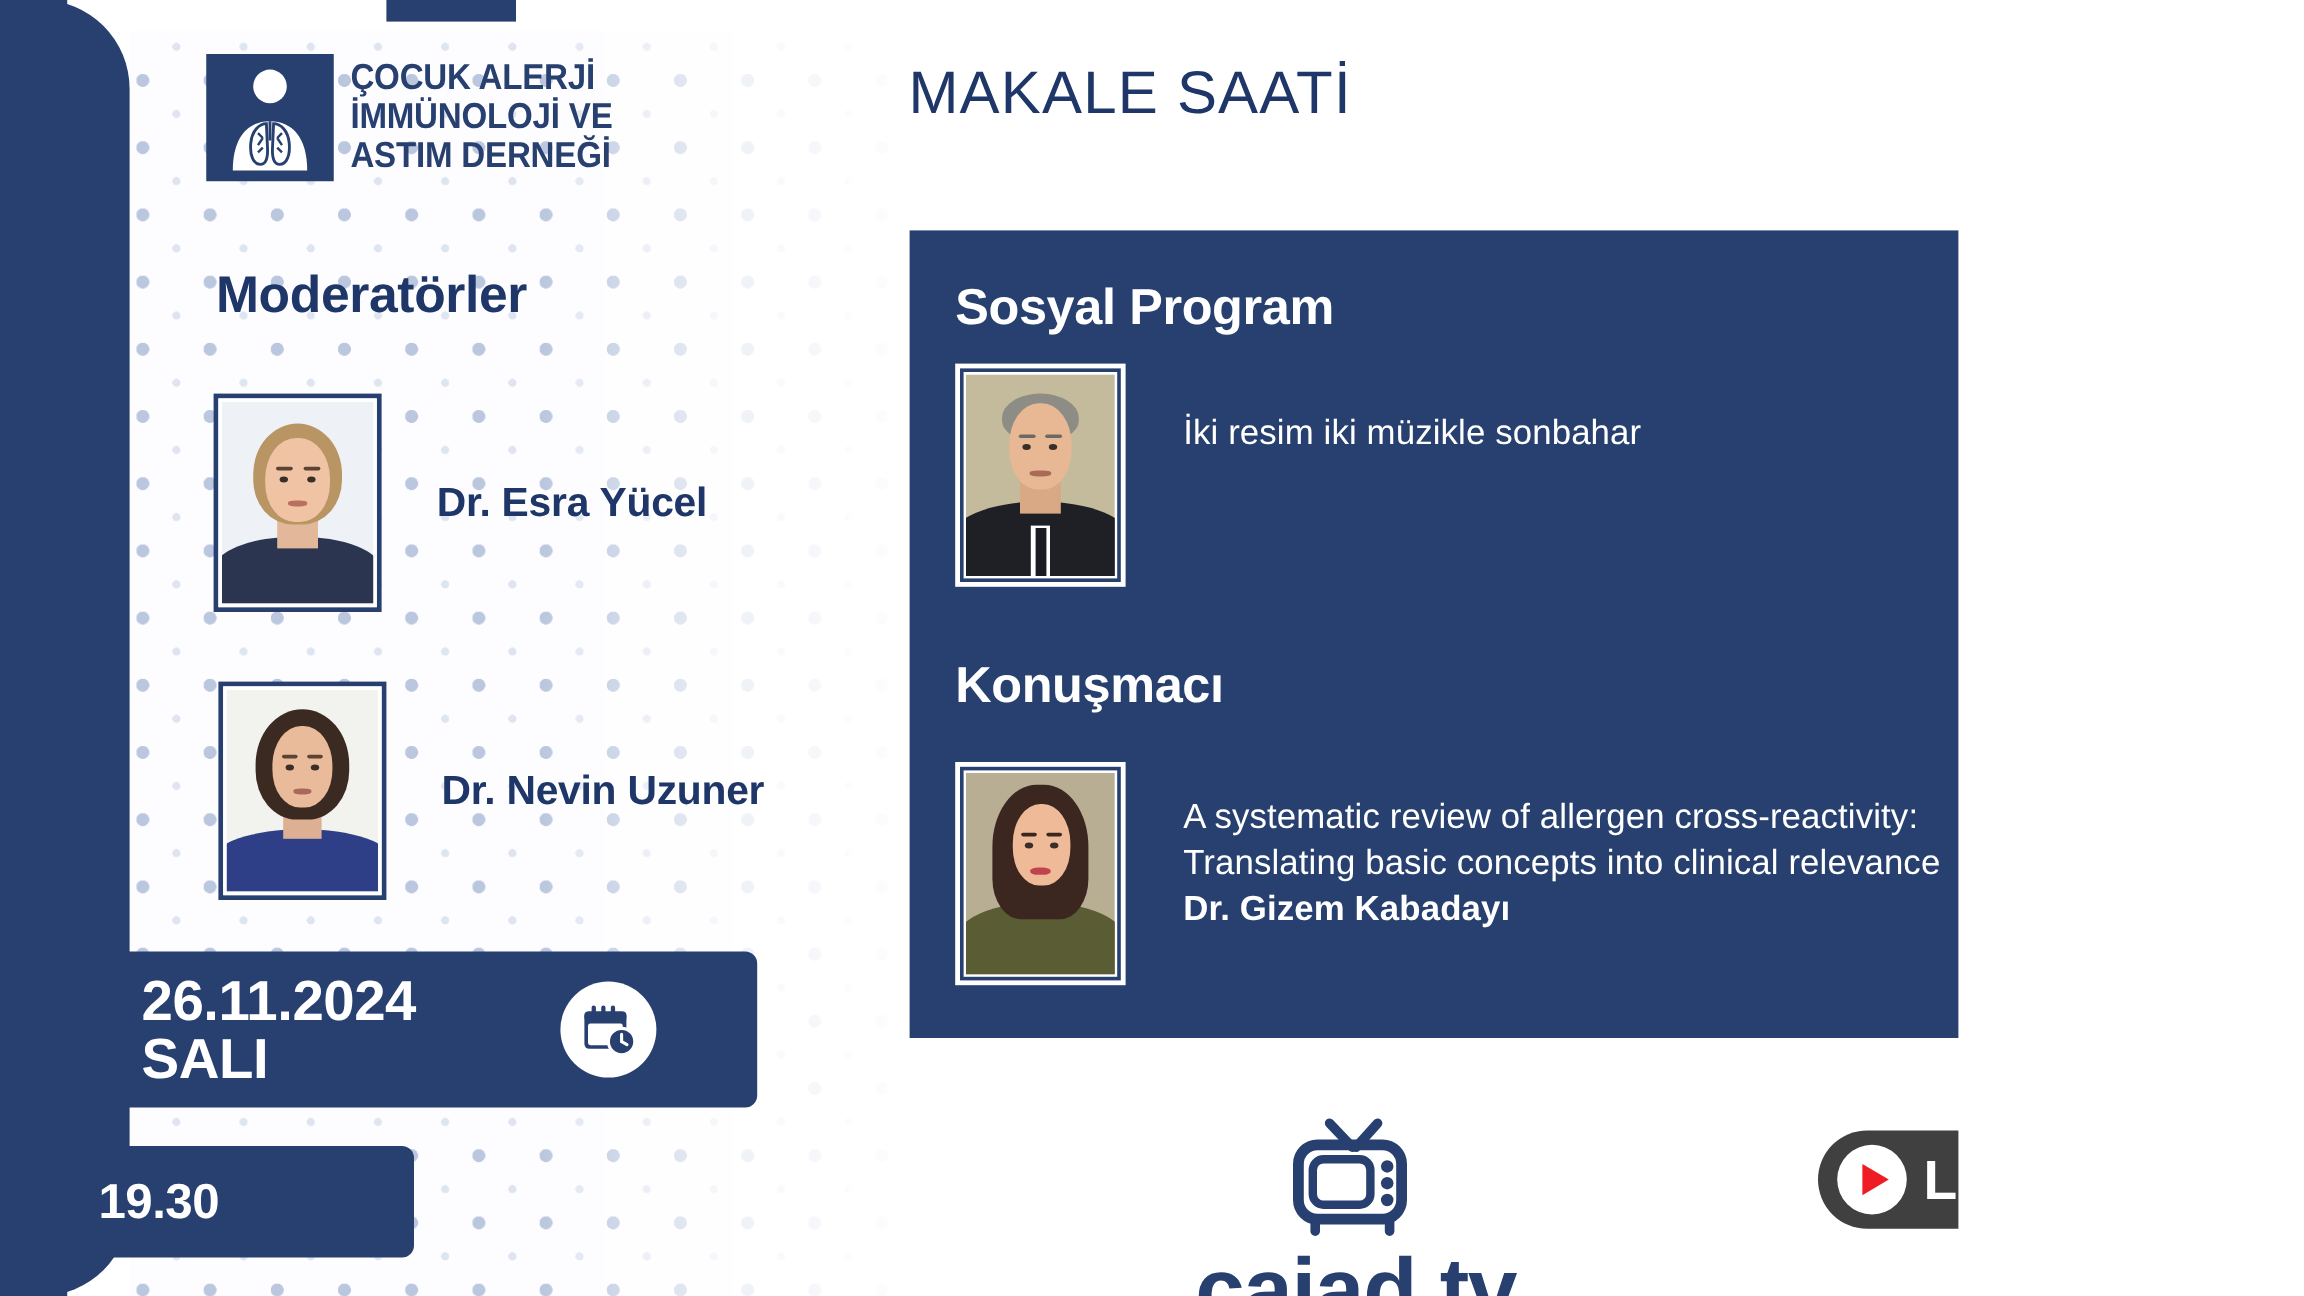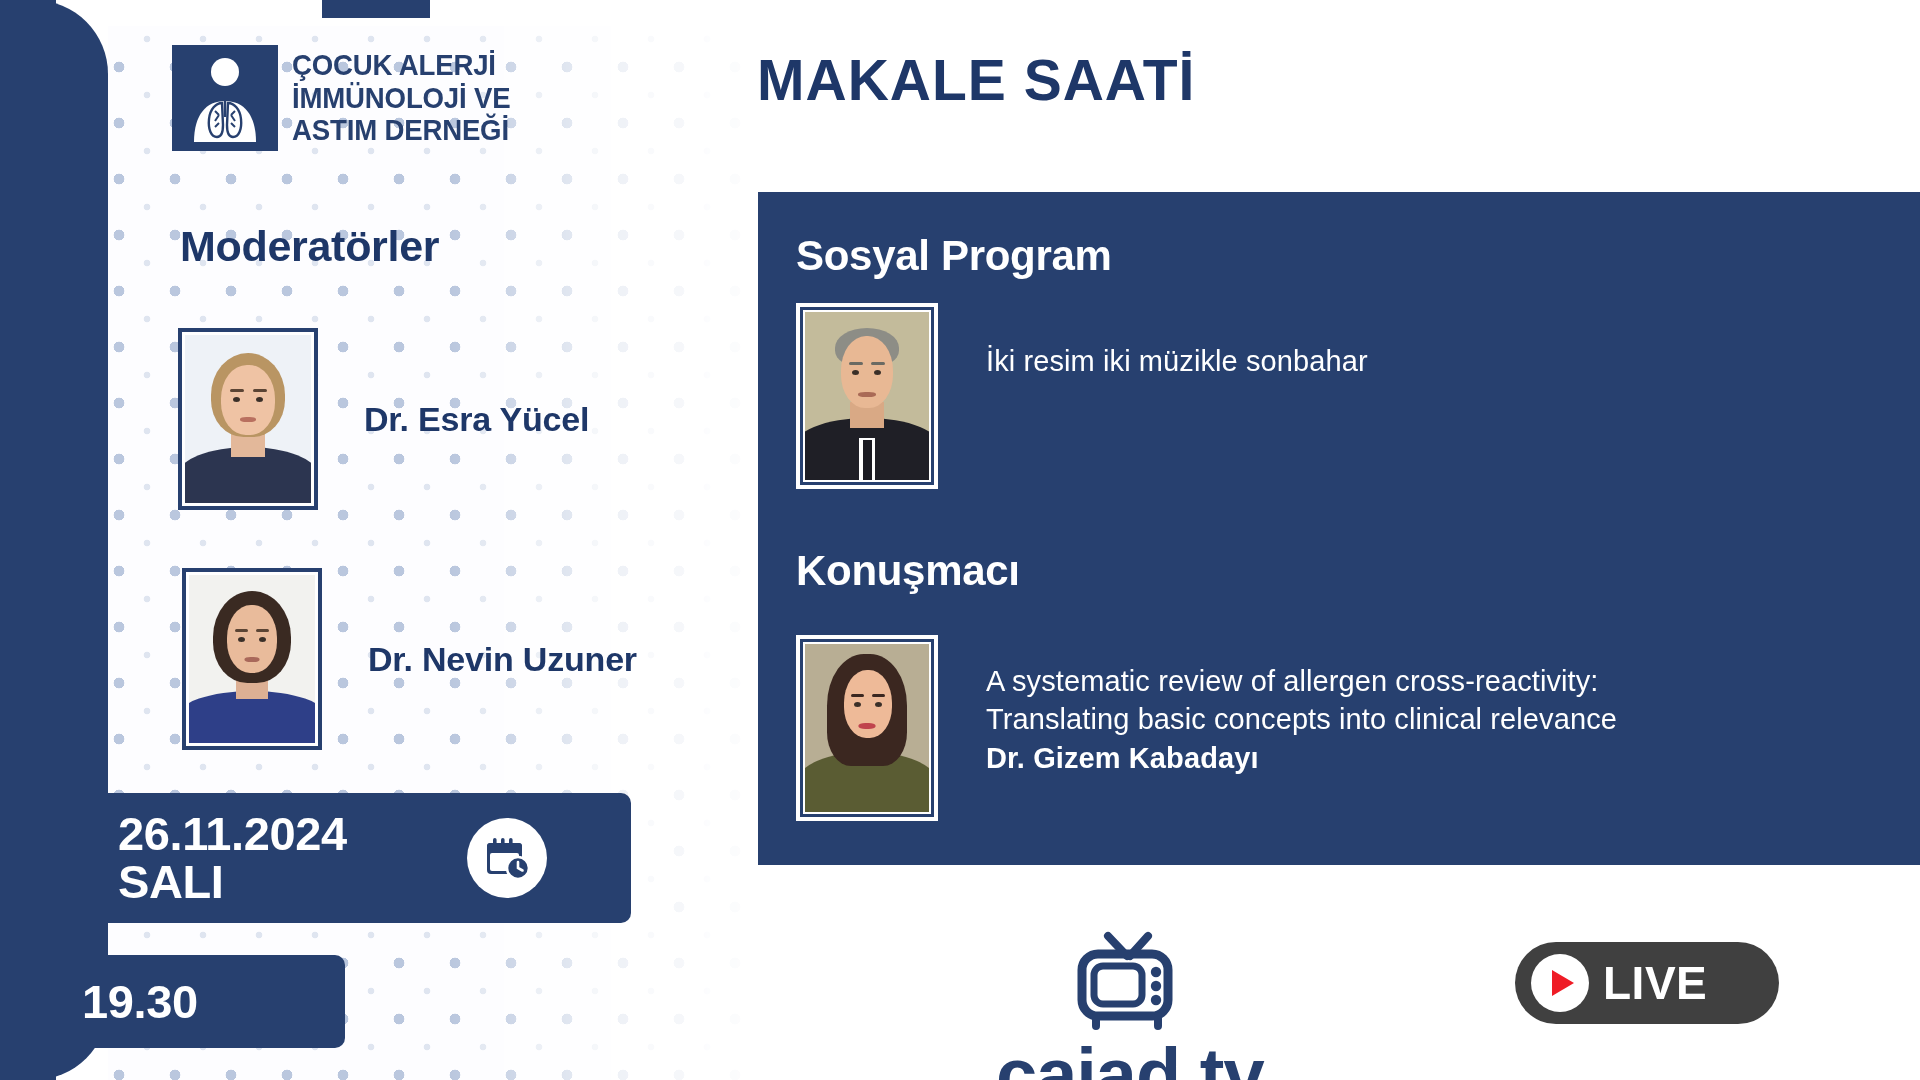"ÇOCUK ALERJİ" #poster { width: 1920px -> 1632px }
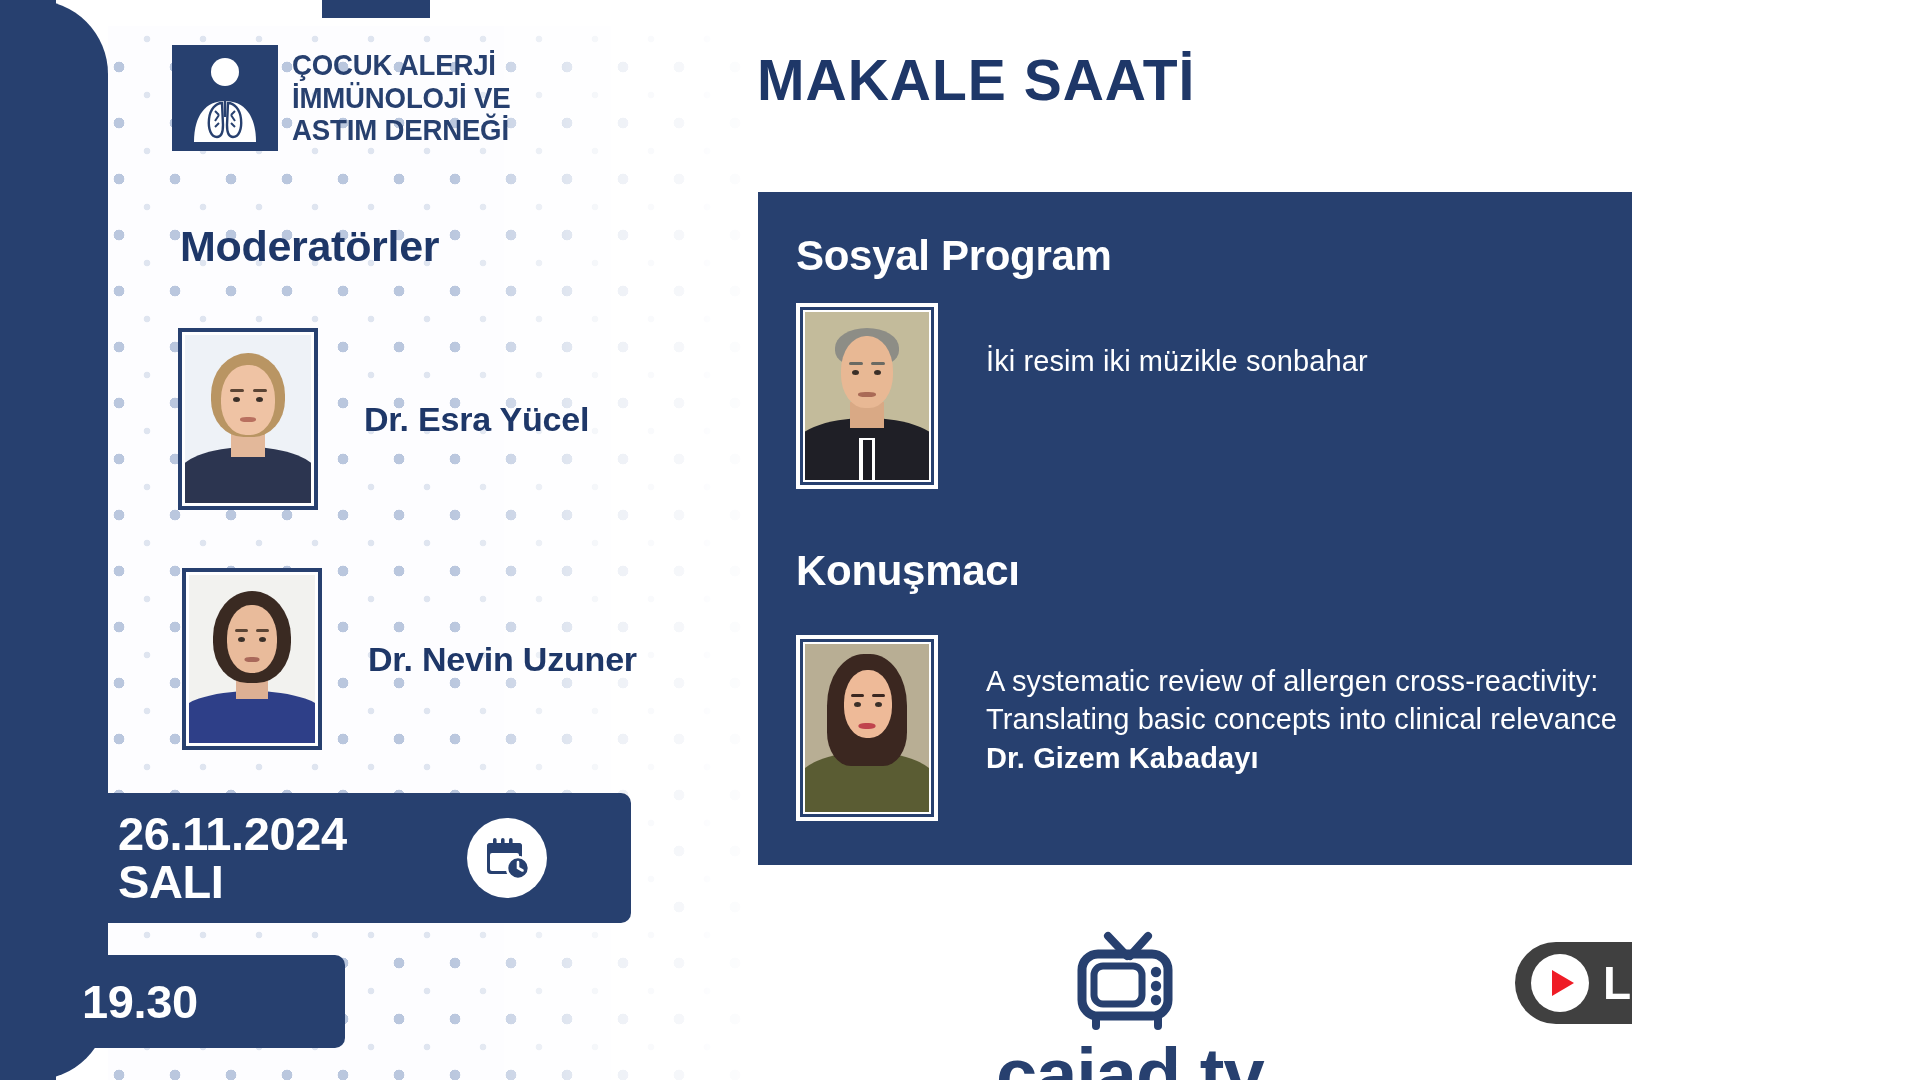"MAKALE SAATİ" .main-title { font-size: 57px -> 50px; font-weight: bold -> normal }
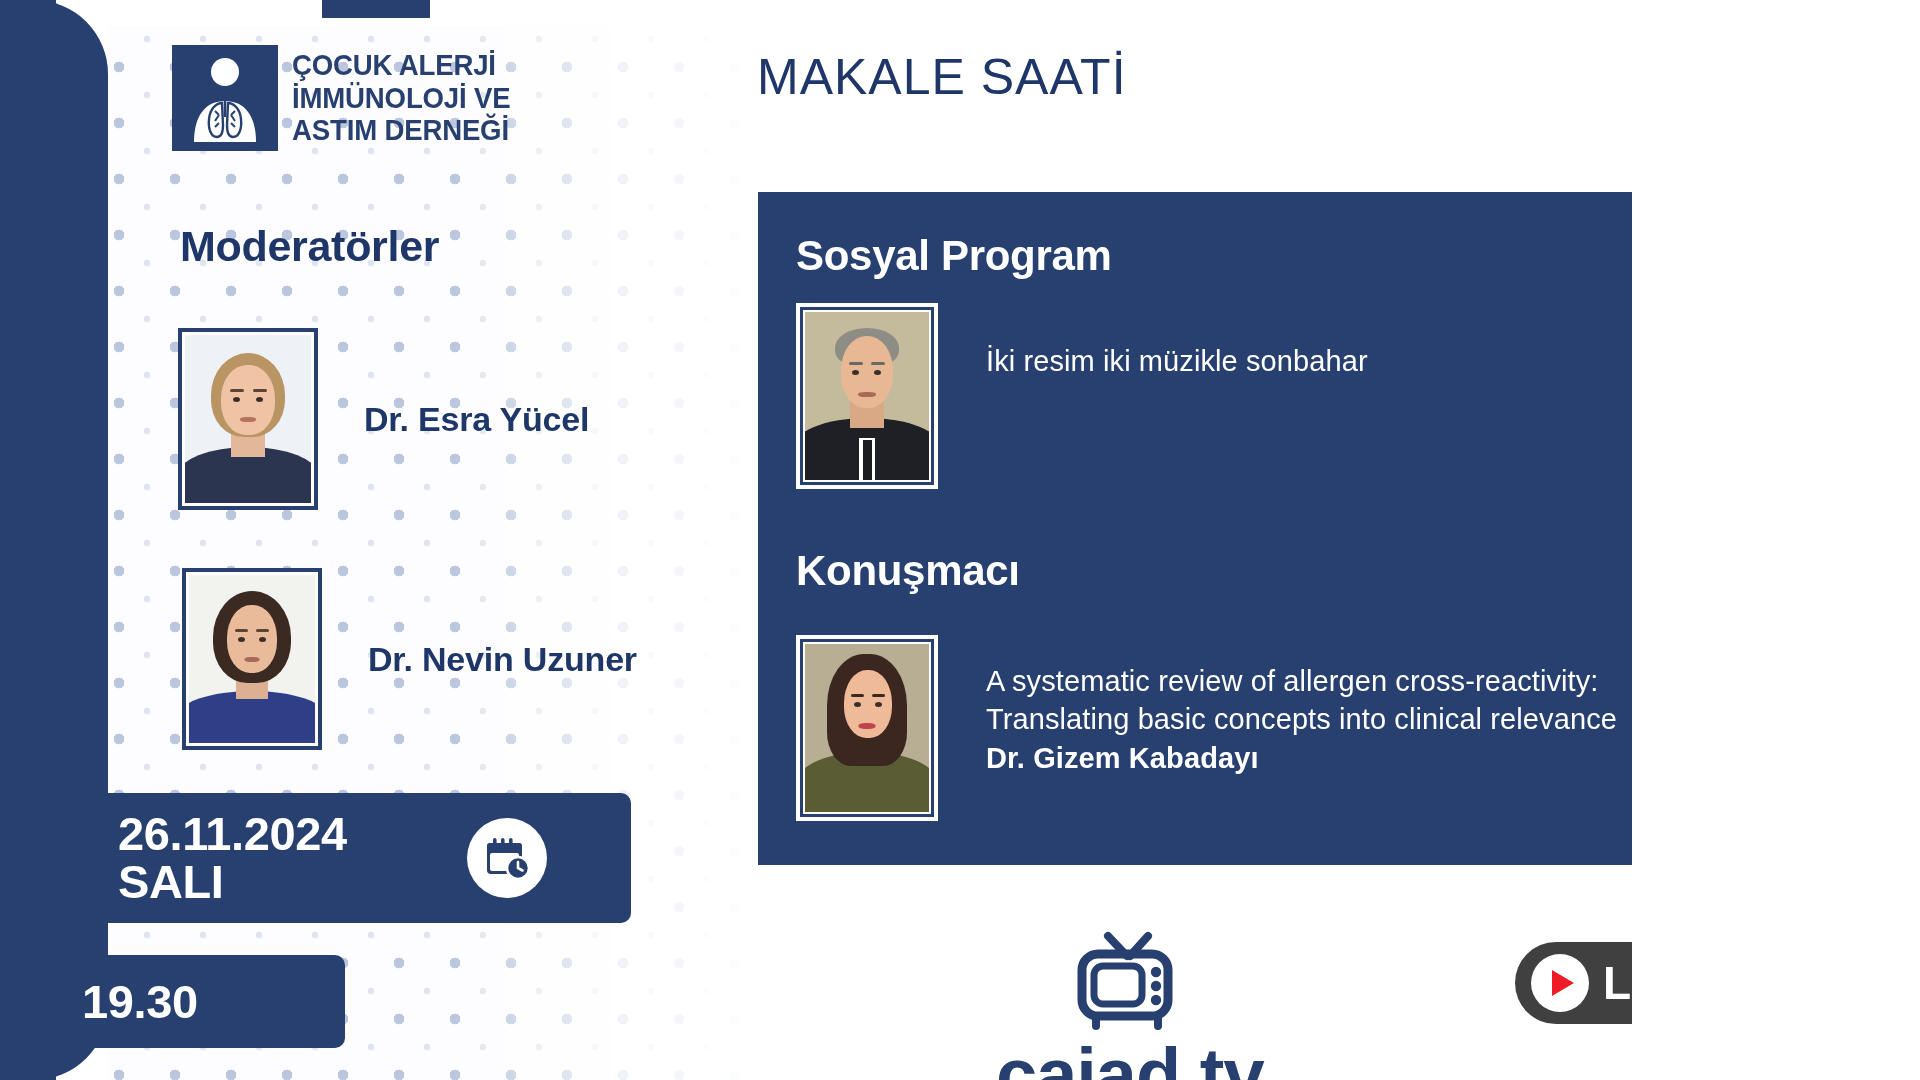"19.30" .time-text { font-size: 47px -> 41px }
